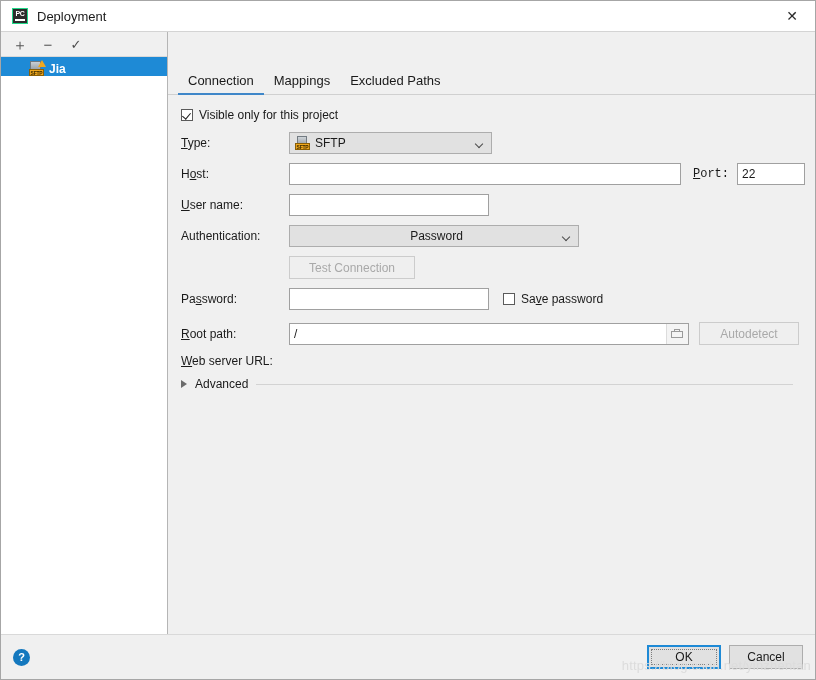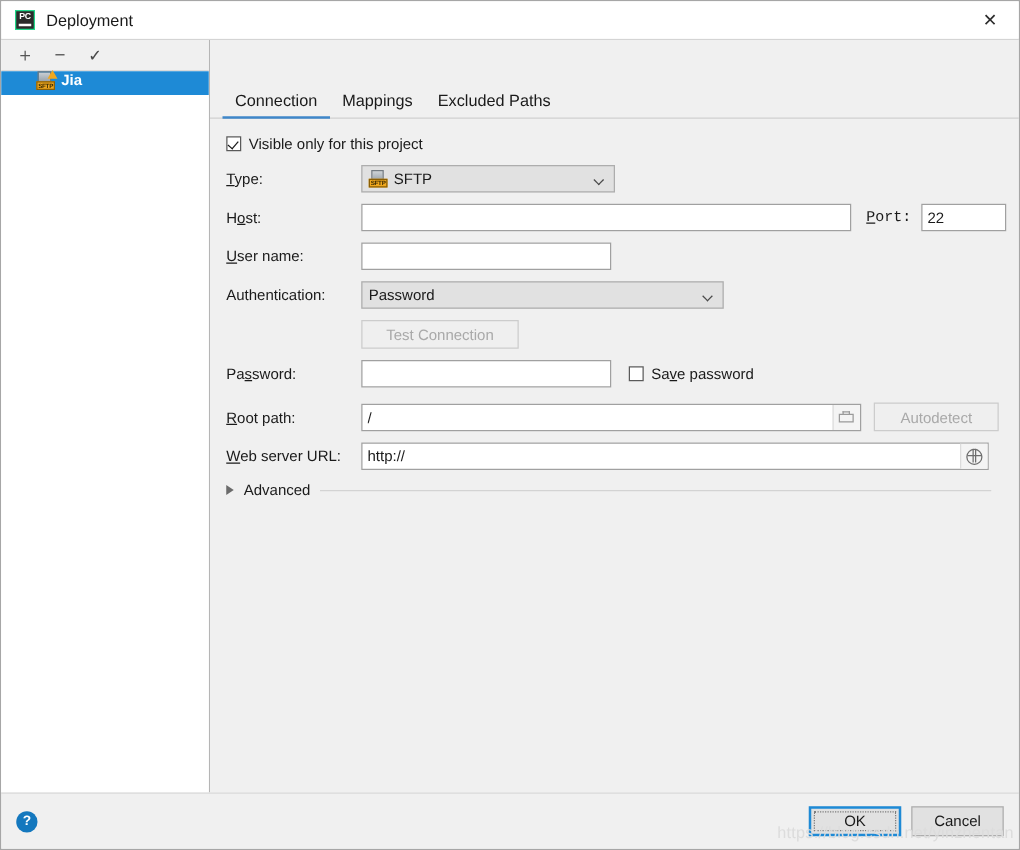"Jia" .tree-item { align-items: flex-start -> flex-end }
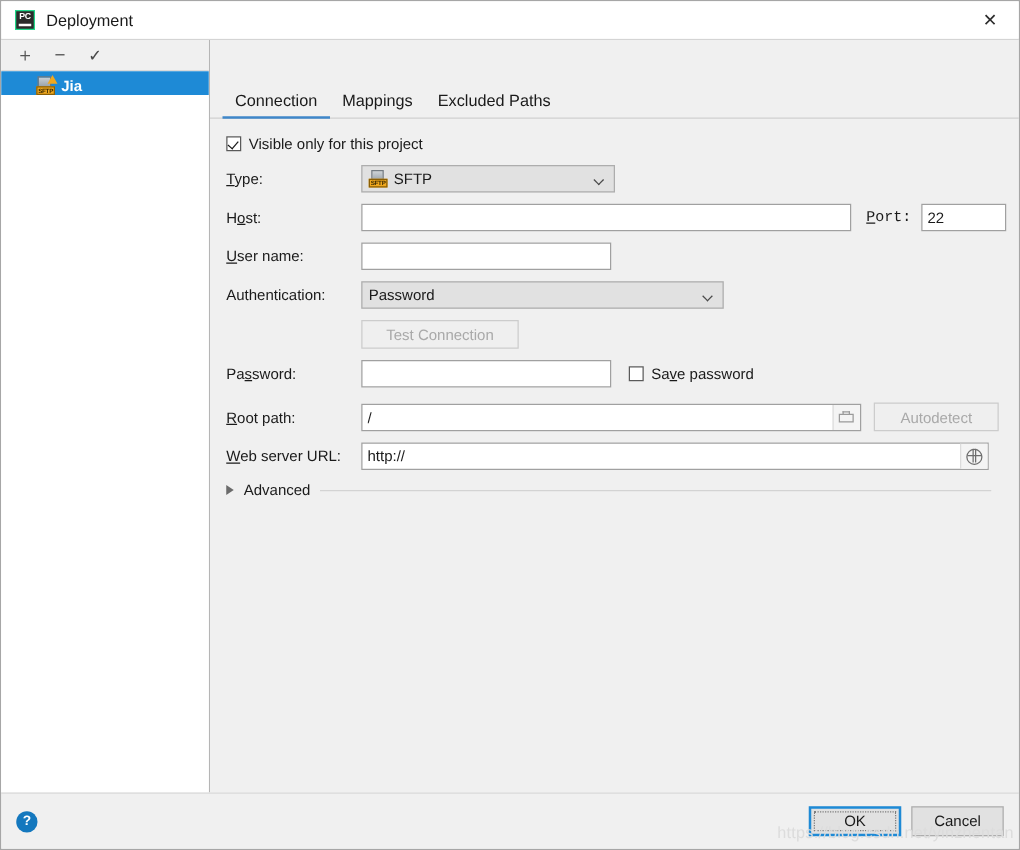"Password" div.combo { justify-content: none -> center }
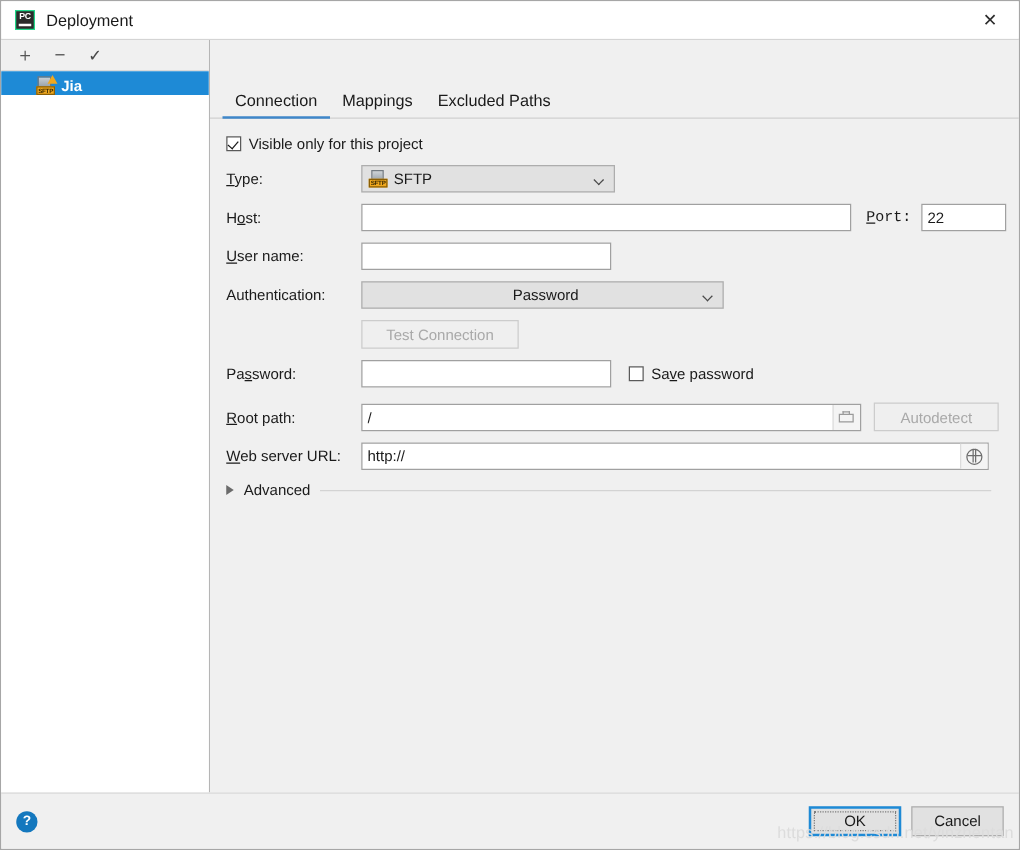"http://" div.field-wrap { html: <div> <input> <div> <div></div> </div> </div> -> none }
